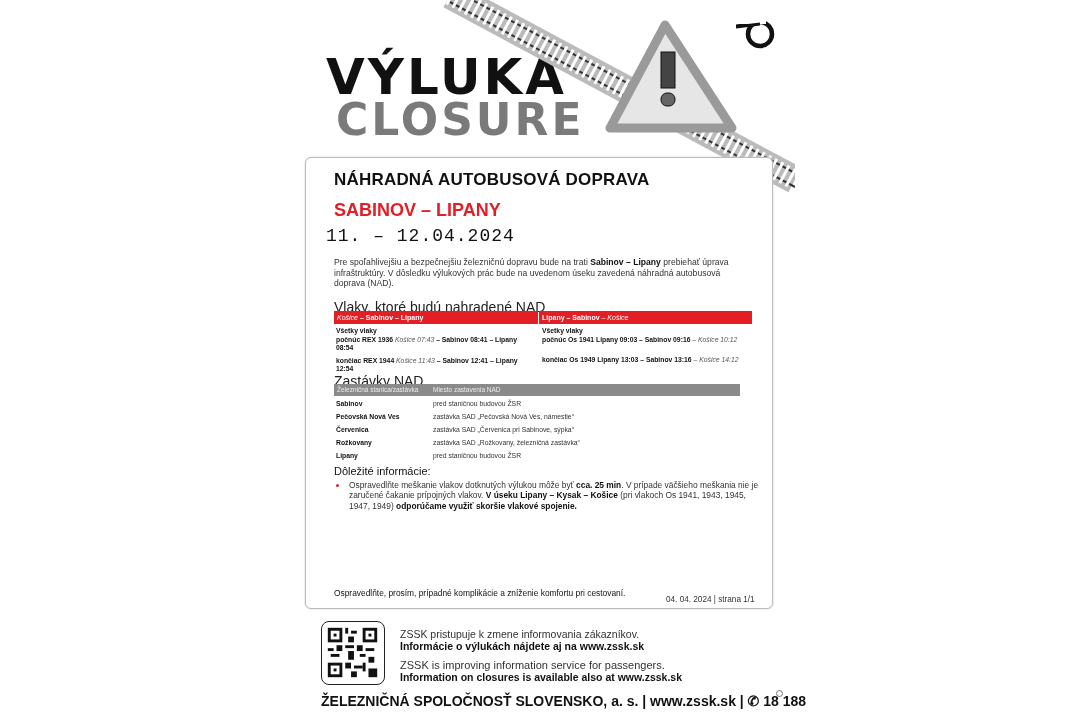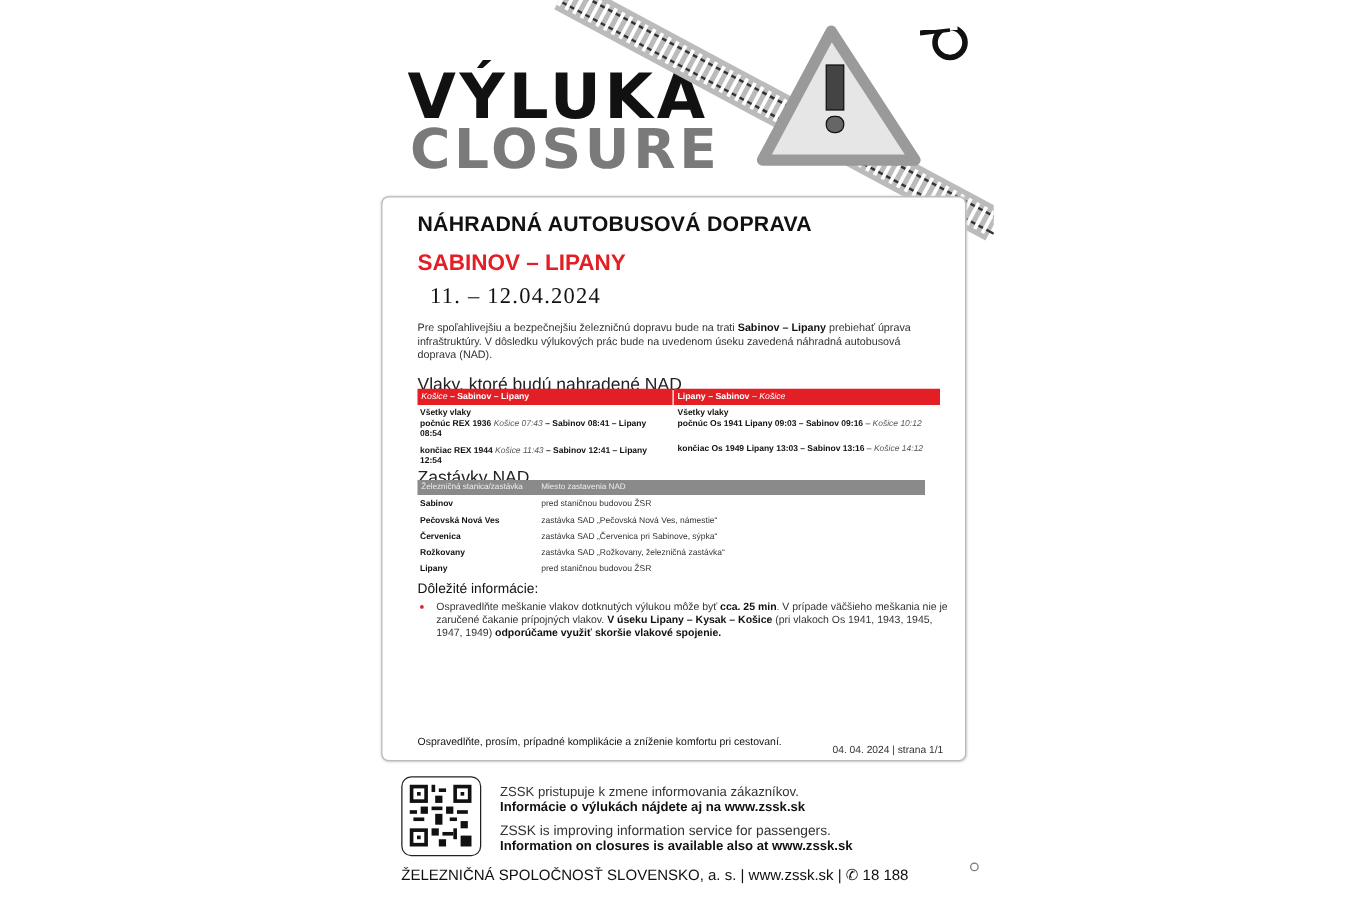"CLOSURE" .title2 { left: 328px -> 336px }
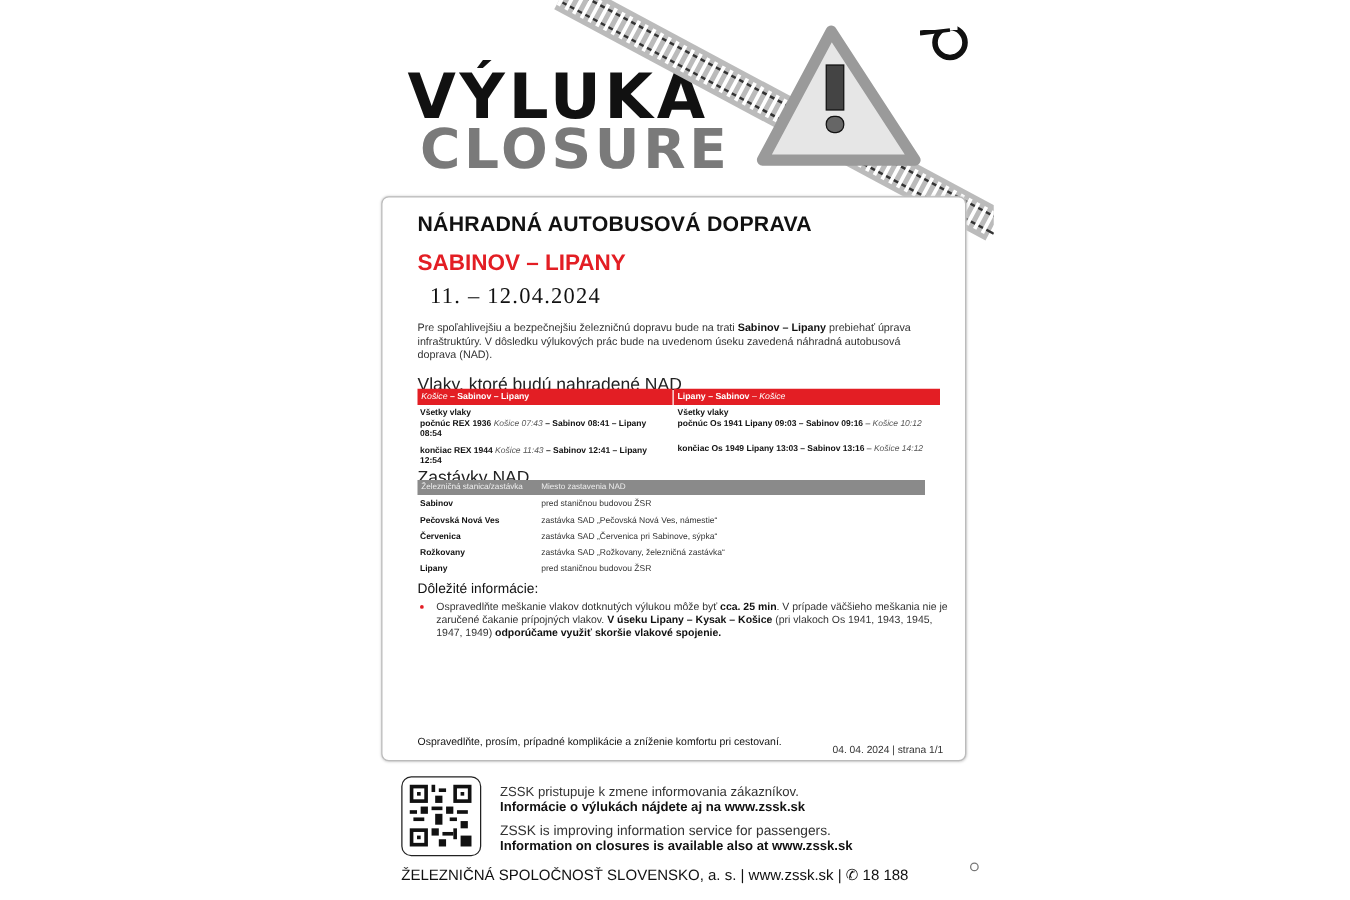"11. – 12.04.2024" .h-date { font-family: Liberation Serif, serif -> Liberation Mono, monospace; left: 344px -> 326px }
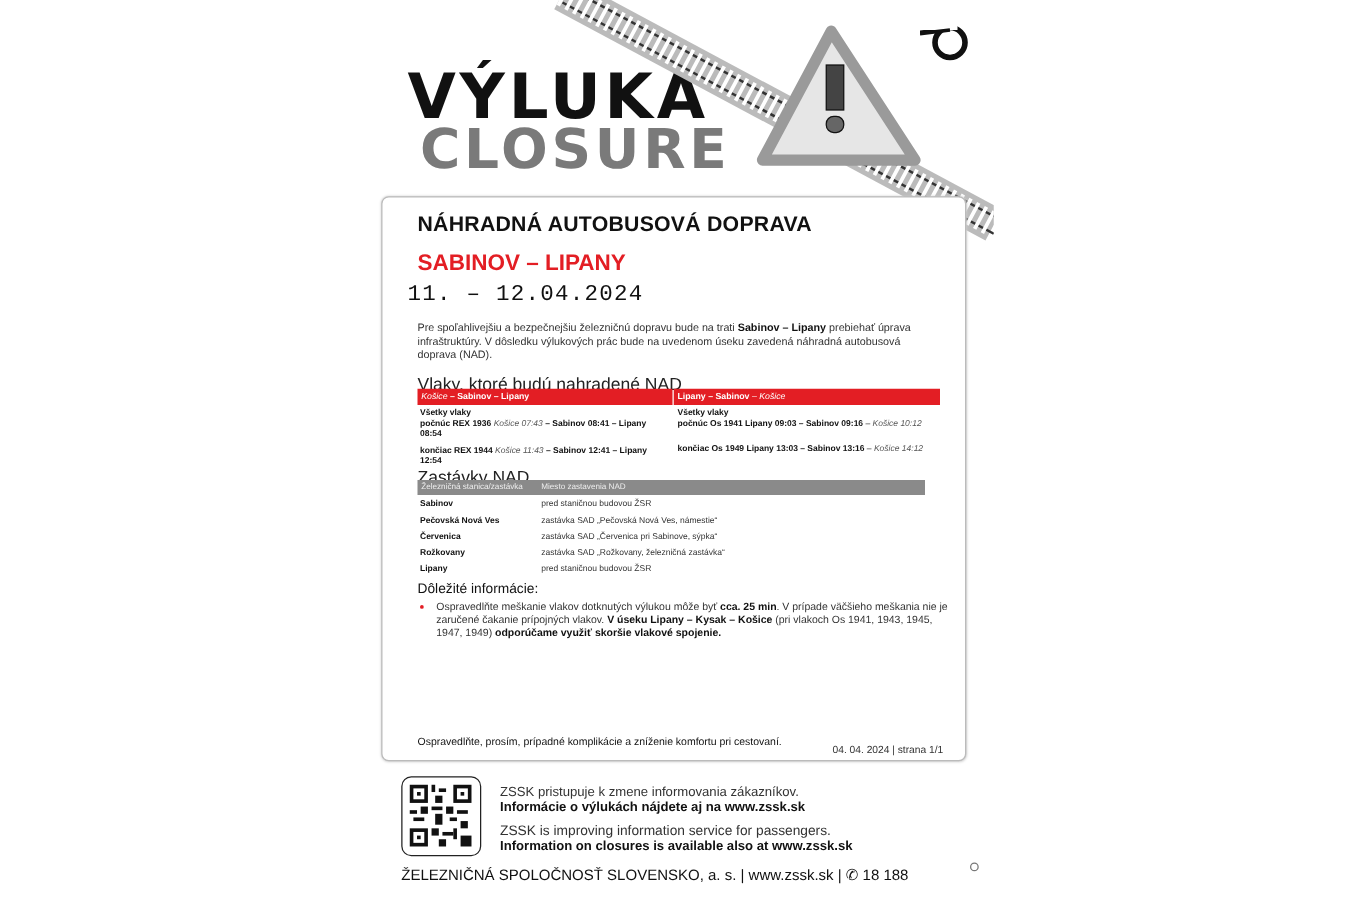"ŽELEZNIČNÁ SPOLOČNOSŤ SLOVENSKO, a. s." .f5 { font-size: 12px -> 14px; font-weight: normal -> bold }
